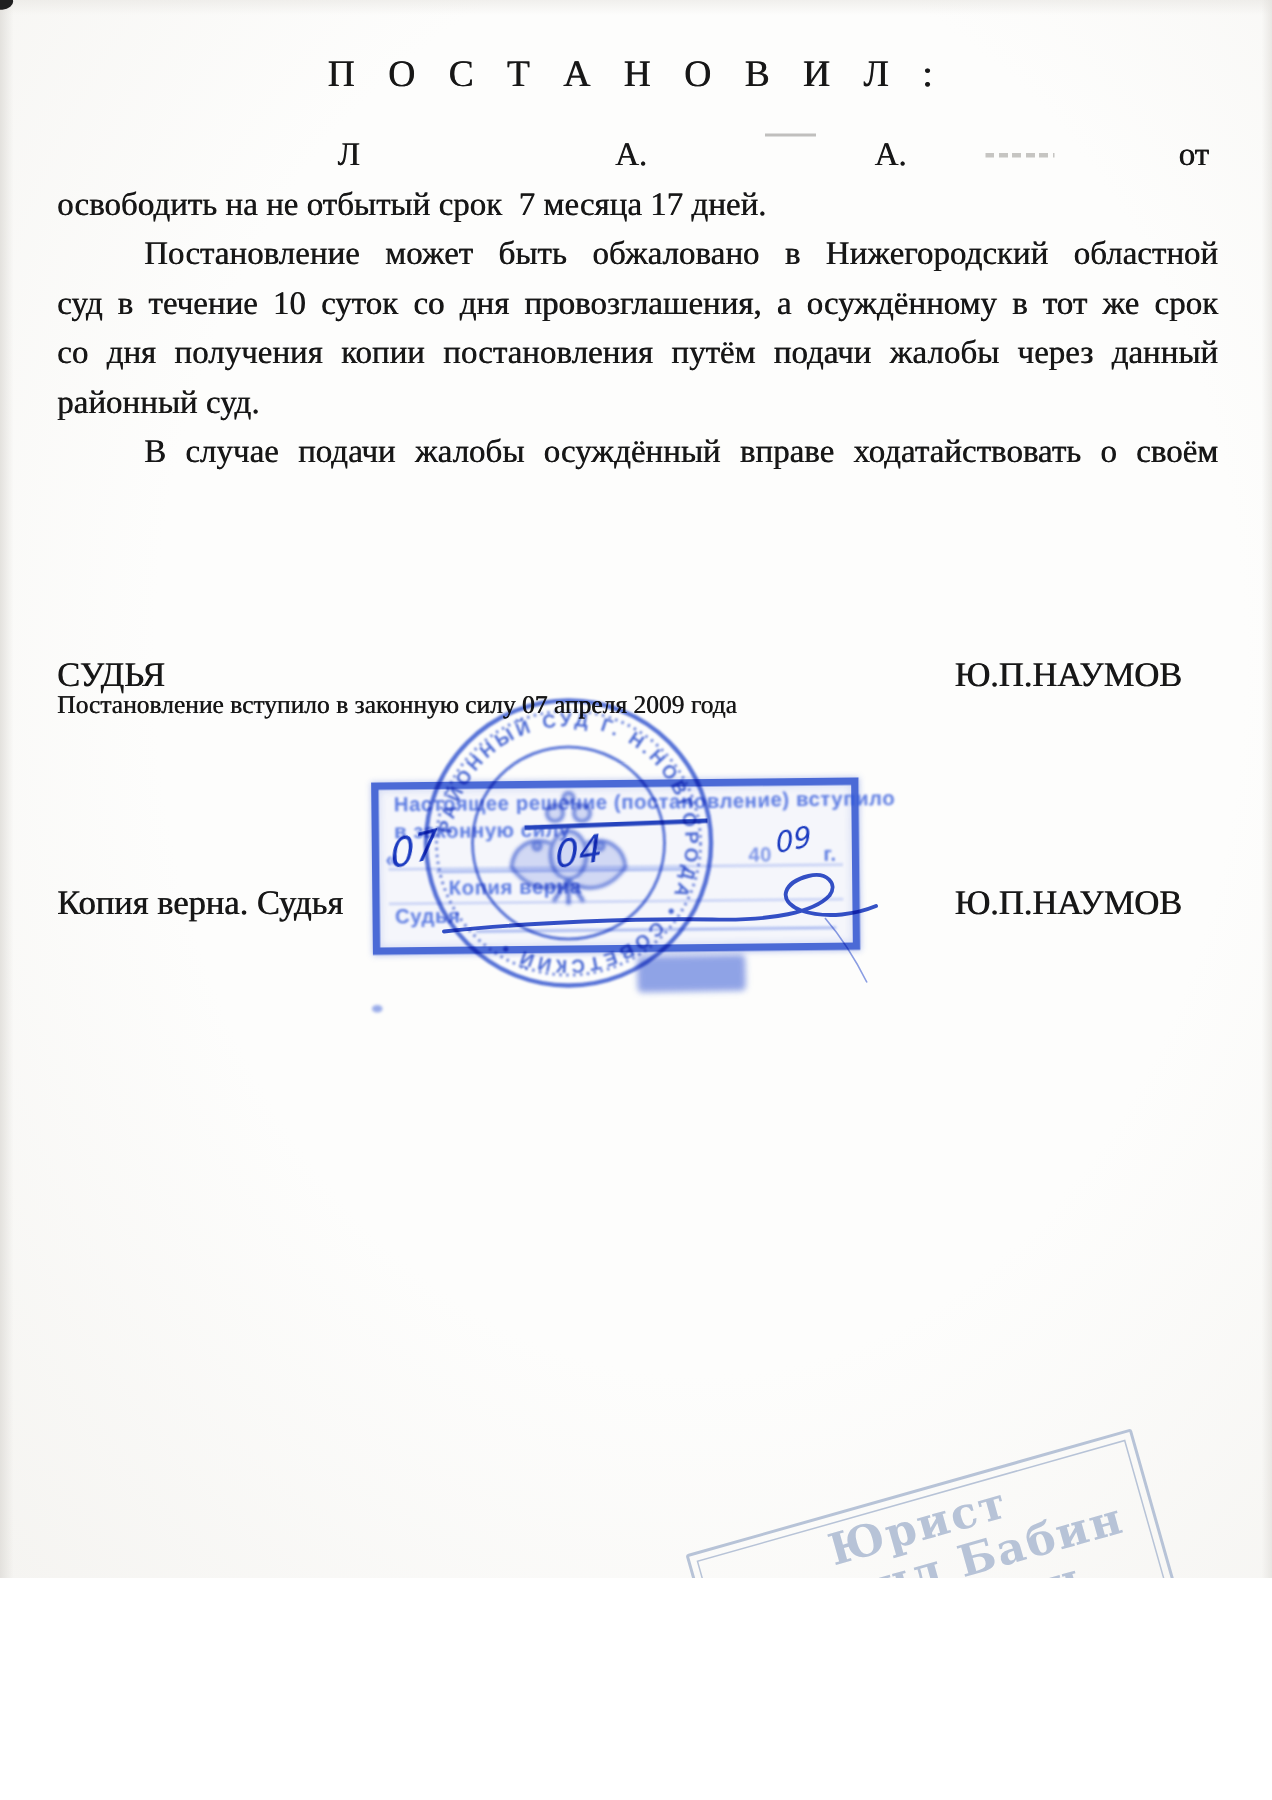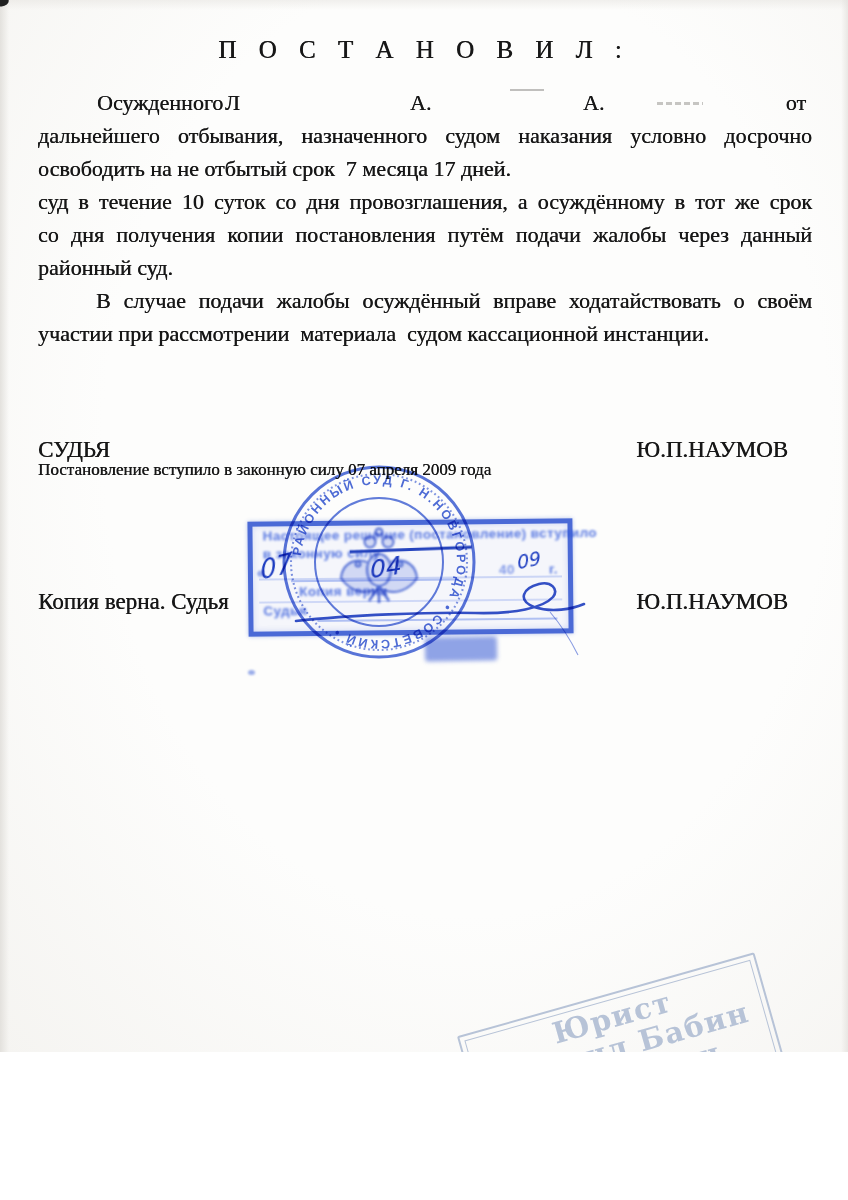"Осужденного" span.gp1 { html: <span>Осужденного</span> -> none }
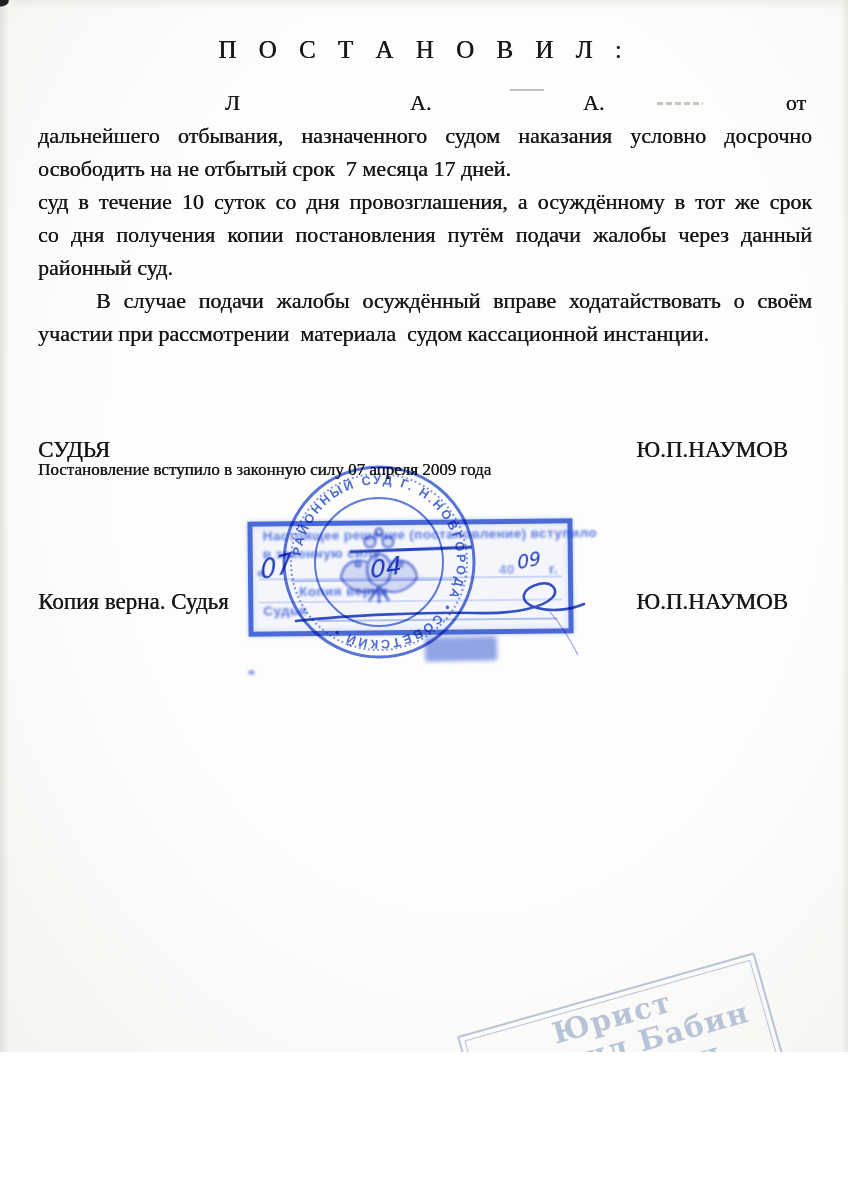"дальнейшего отбывания, назначенного" div.line { html: <div>дальнейшего отбывания, назначенного судом наказания условно досрочно</div> -> none }
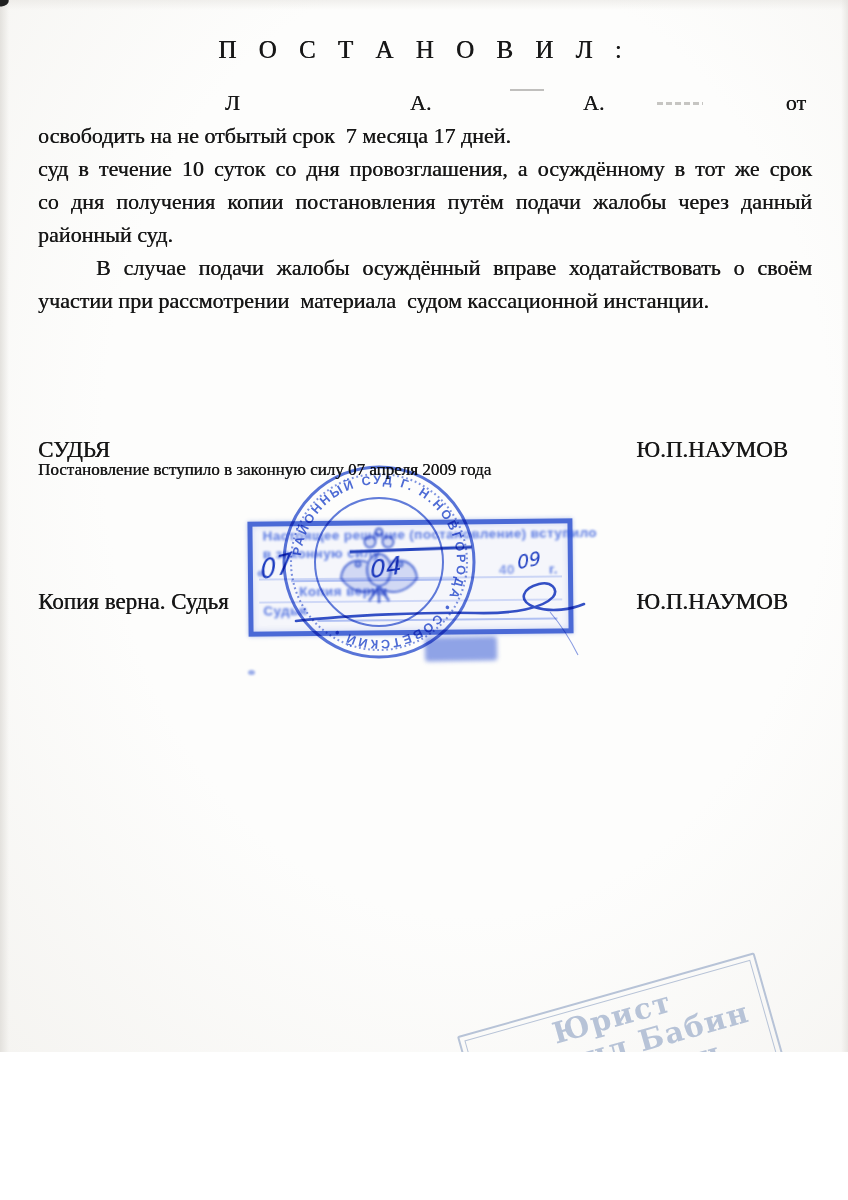"Постановление может быть обжаловано в" div.line { html: none -> <div>Постановление может быть обжаловано в Нижегородский областной</div> }
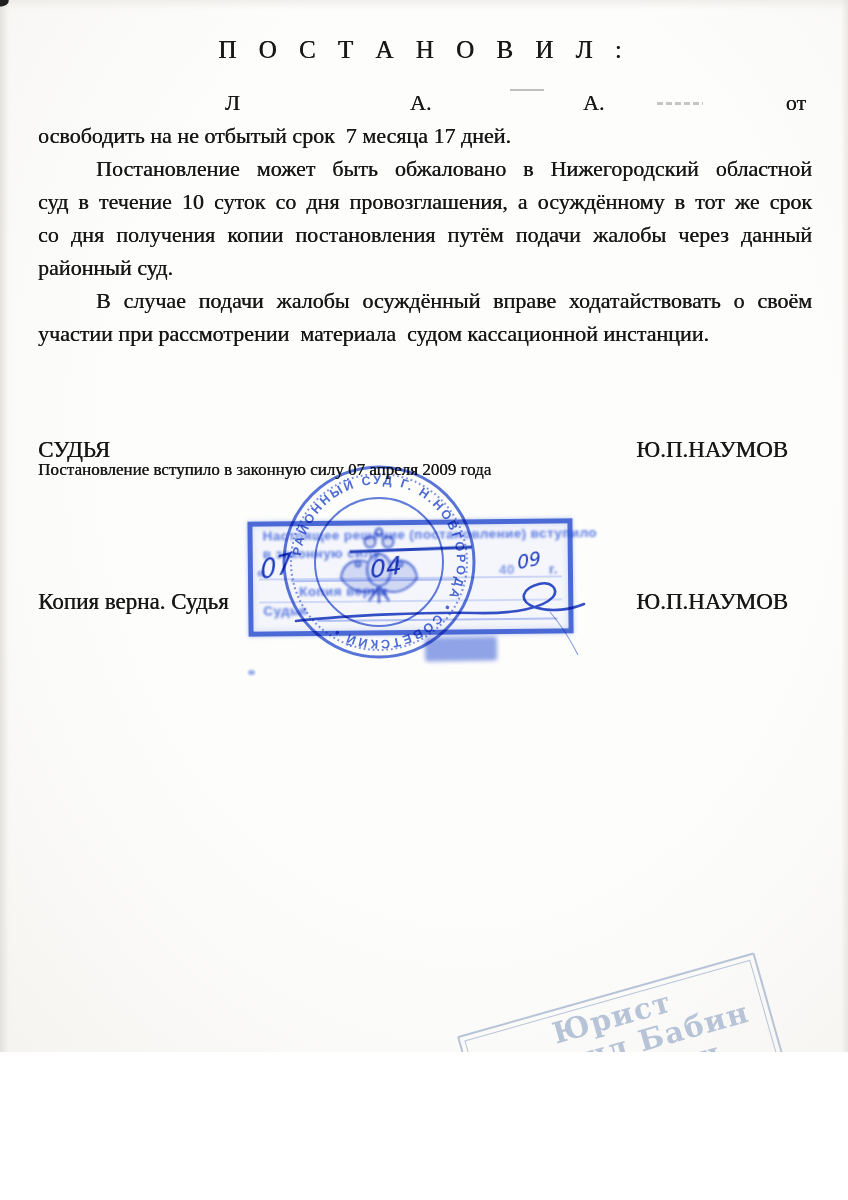"участии при рассмотрении материала судом" div.line { html: <div>участии при рассмотрении материала судом кассационной инстанции.</div> -> none }
